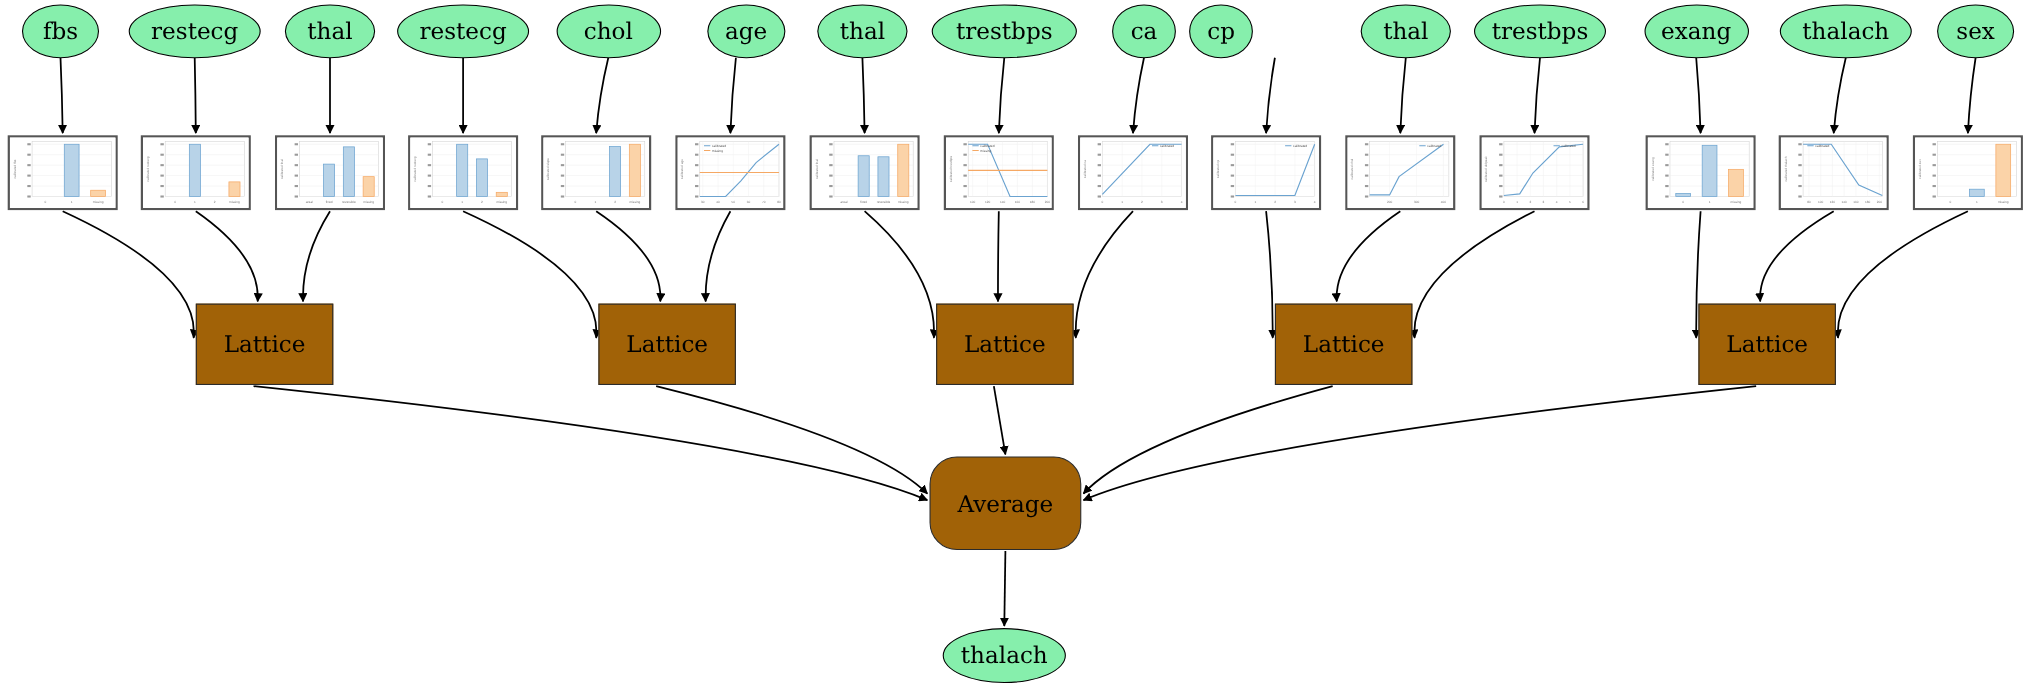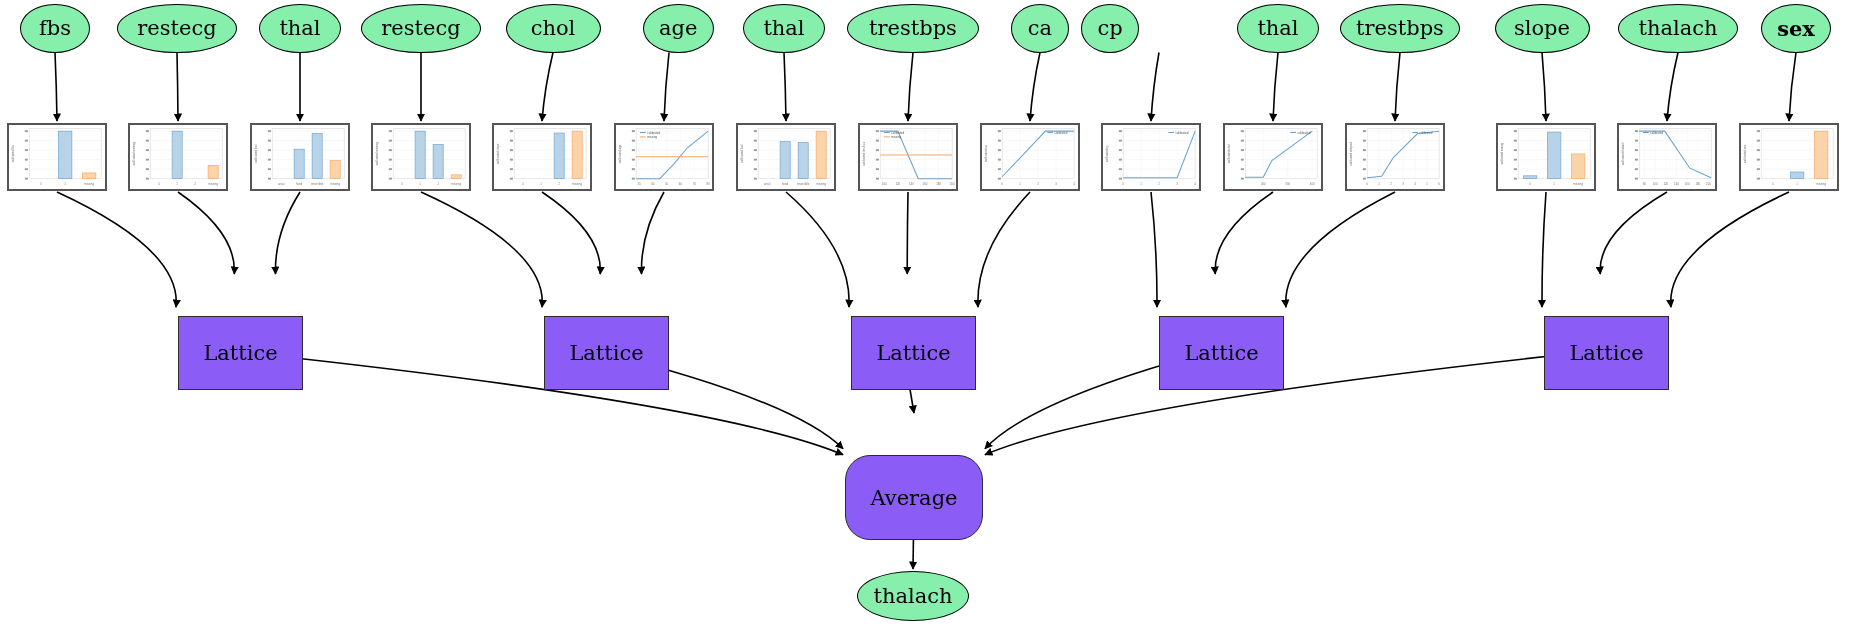"slope" div.node-ellipse { text: slope -> exang }
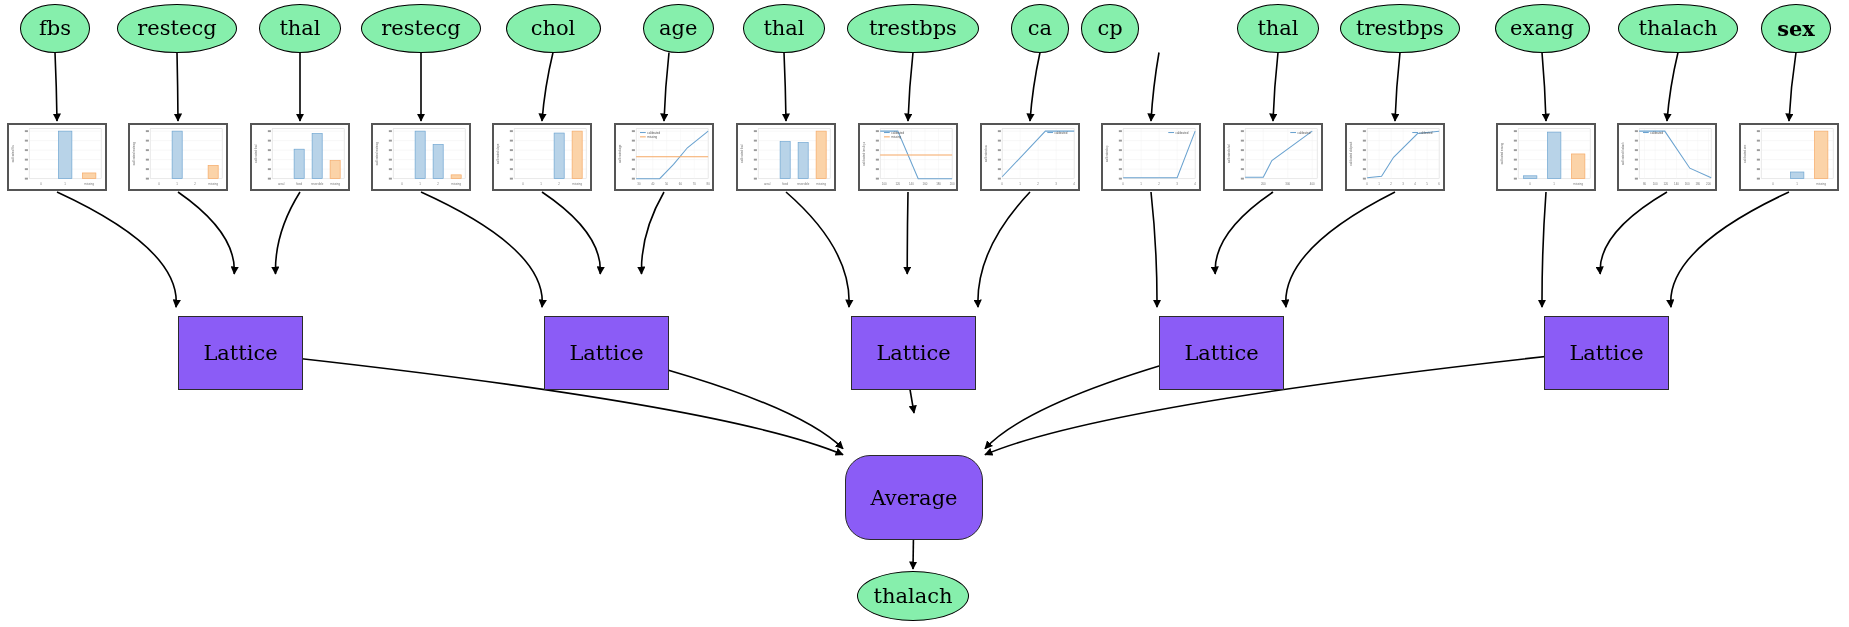"sex" div.node-ellipse { font-weight: bold -> none }
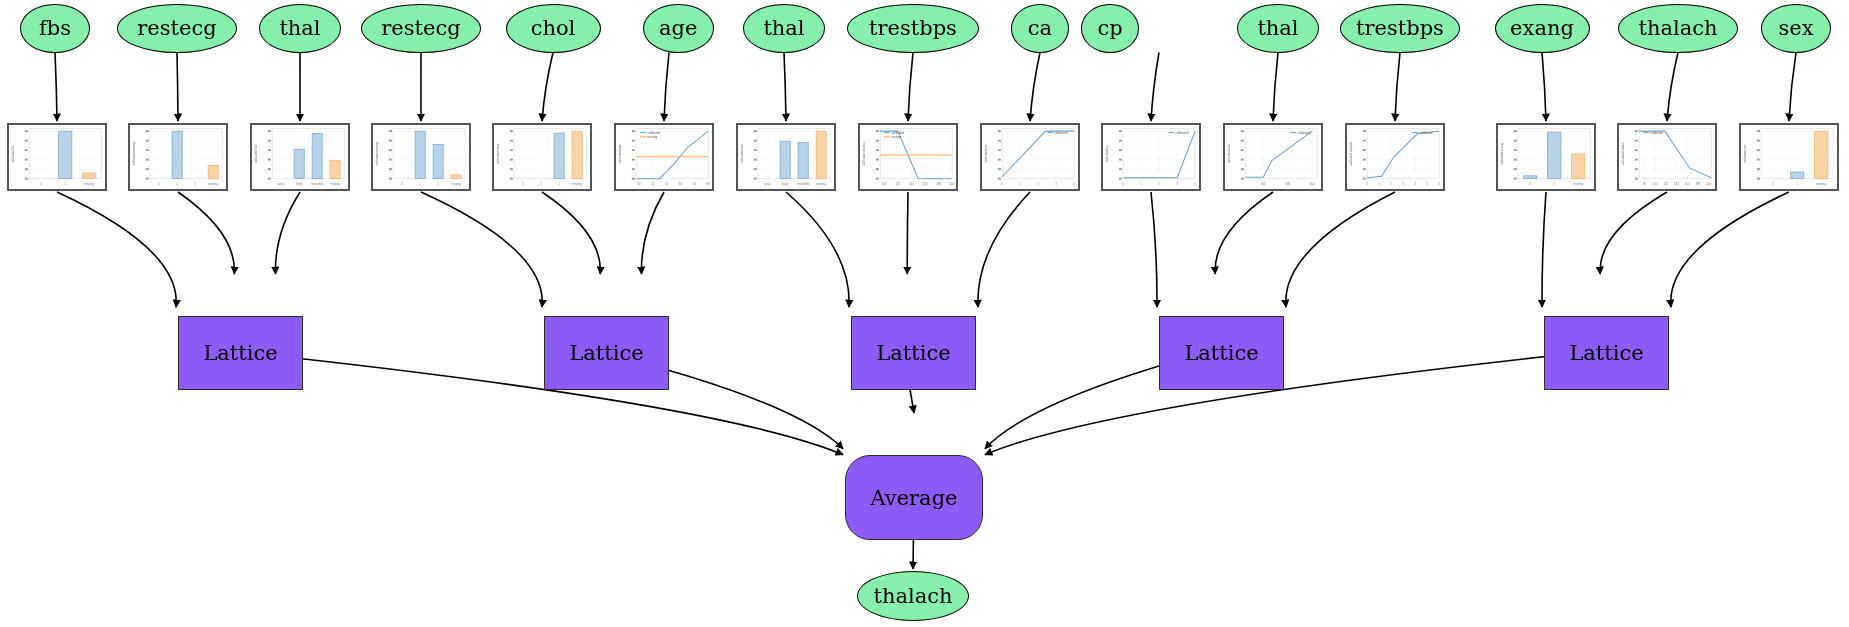"Lattice" .node-rect { background: #8b5cf6 -> #a16207; margin-top: 40px -> none }
